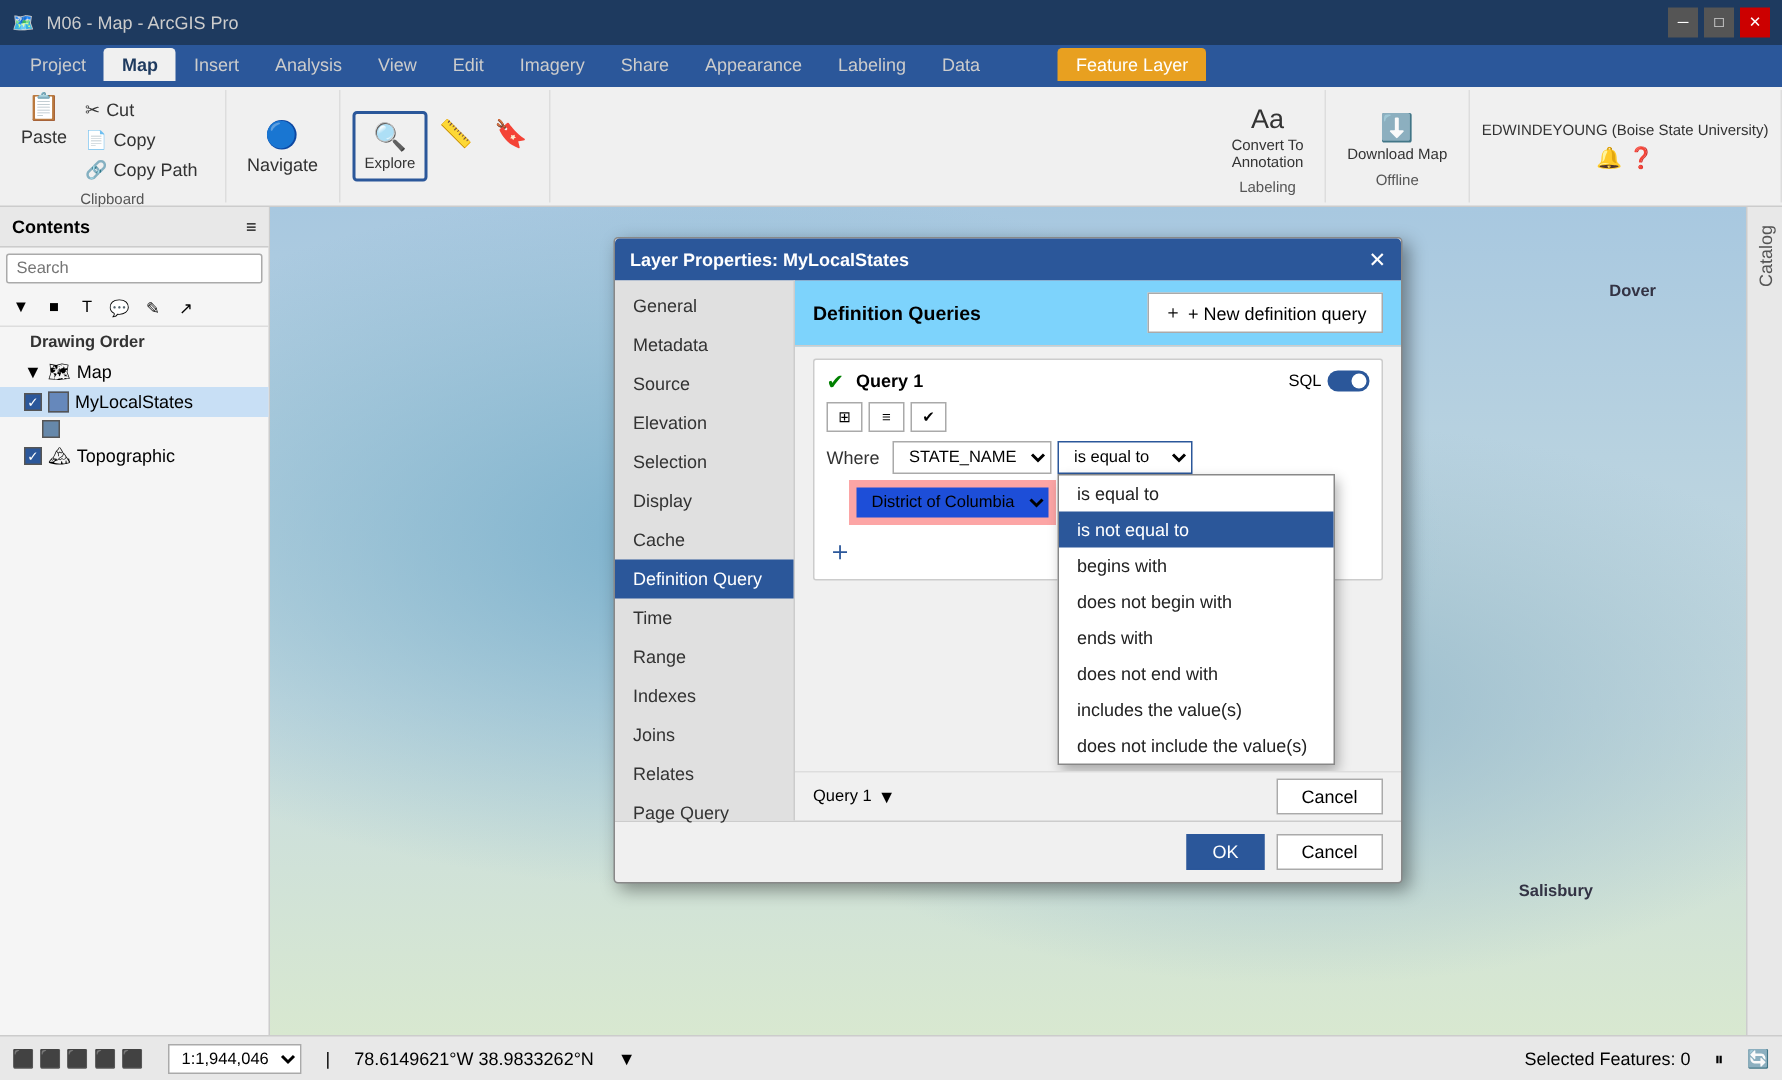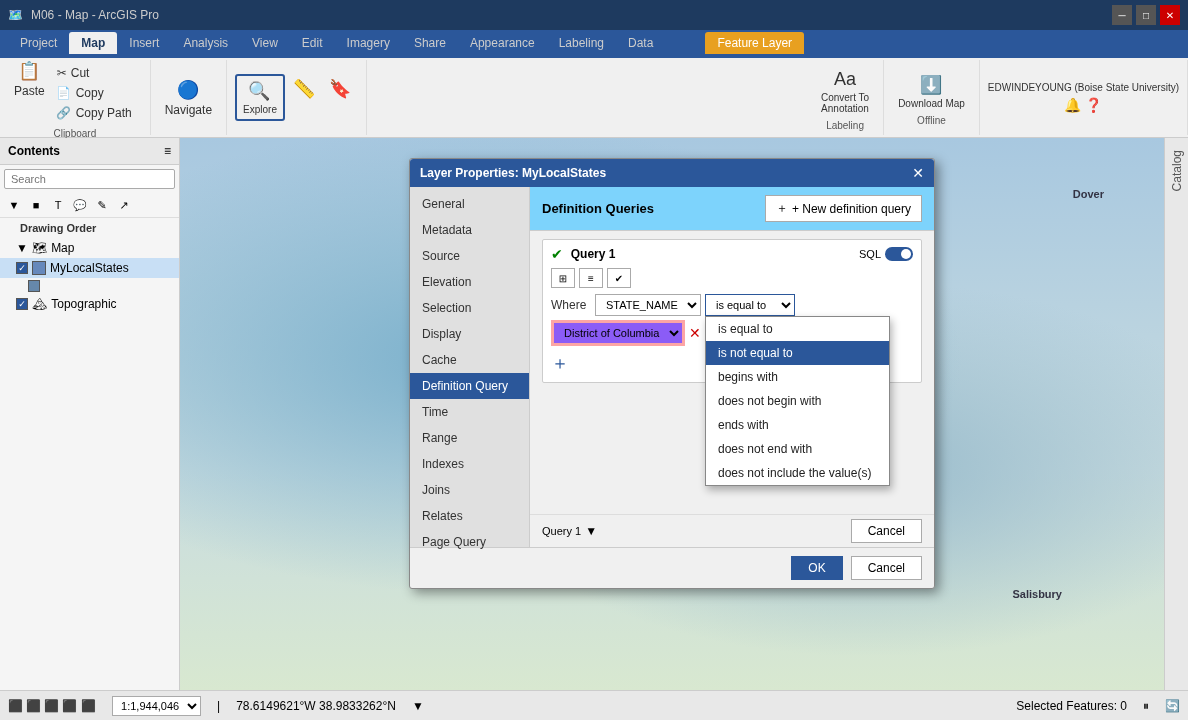"District of Columbia" .value-select { background: #8b5cf6 -> #1d4ed8; border: 3px solid #fca5a5 -> 5px solid #fca5a5; margin-left: none -> 15px }
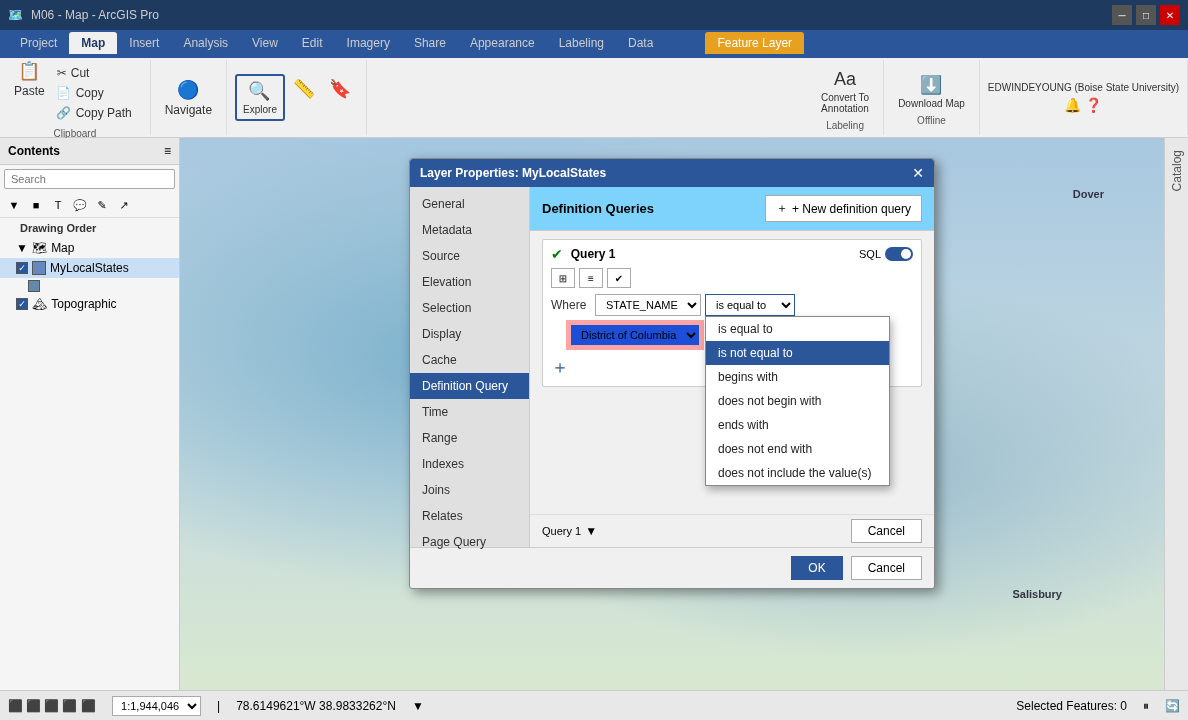"includes the value(s)" div.dropdown-item { html: none -> <div>includes the value(s)</div> }
